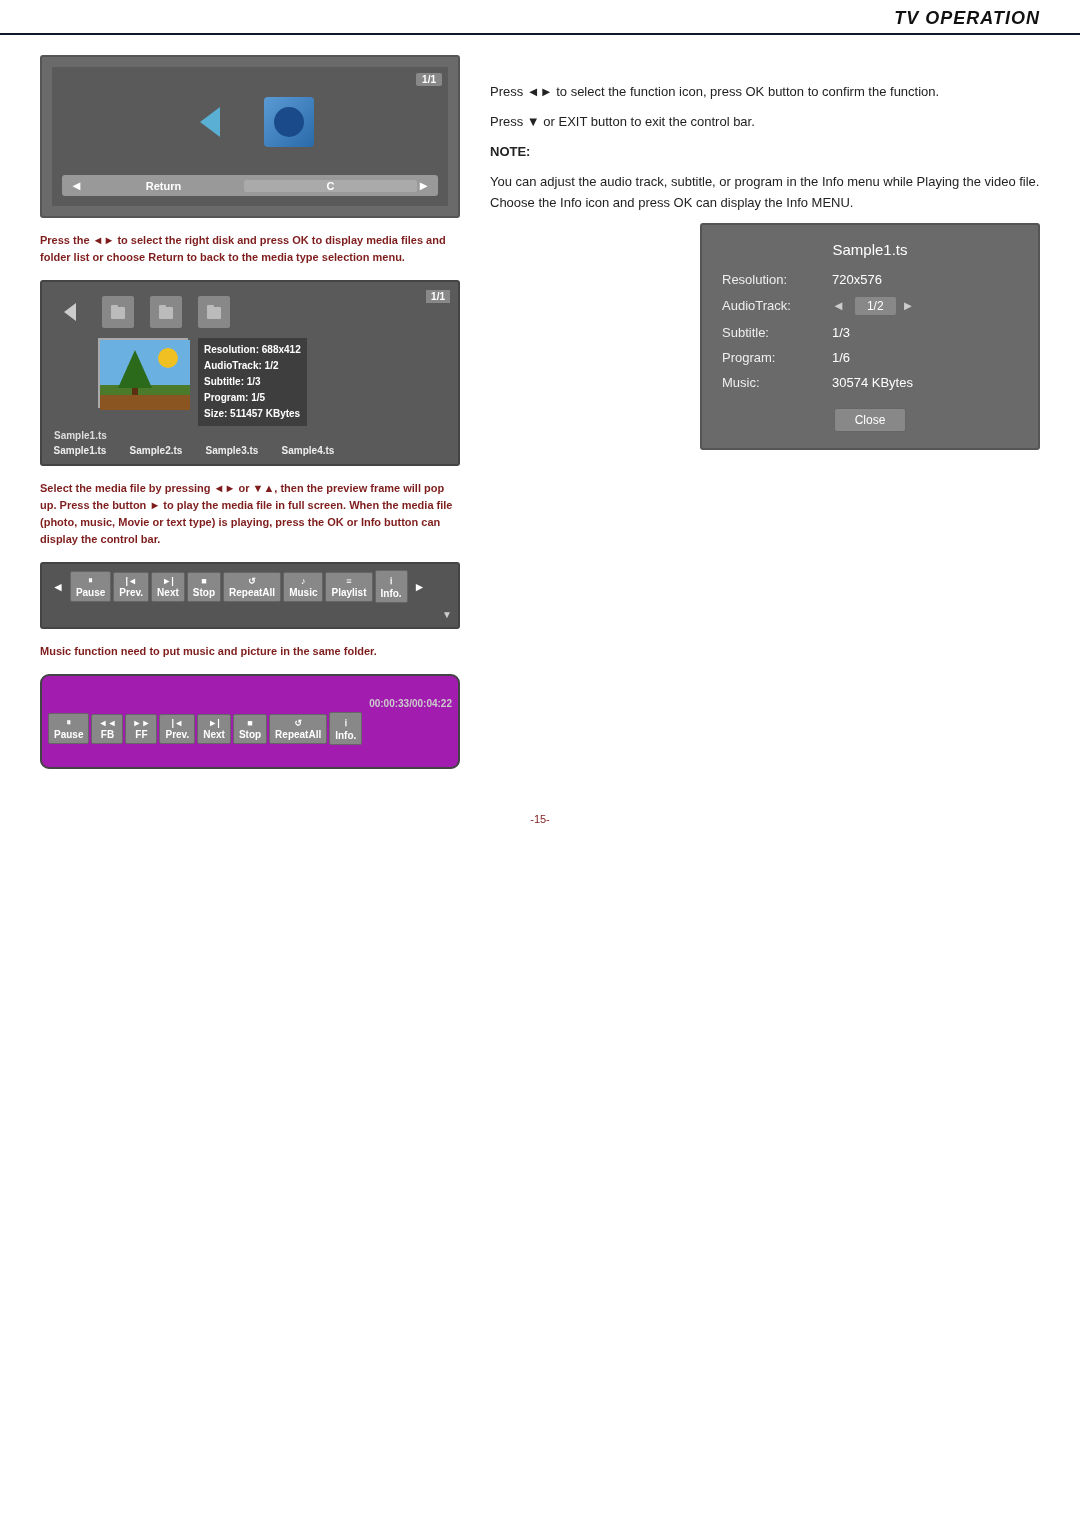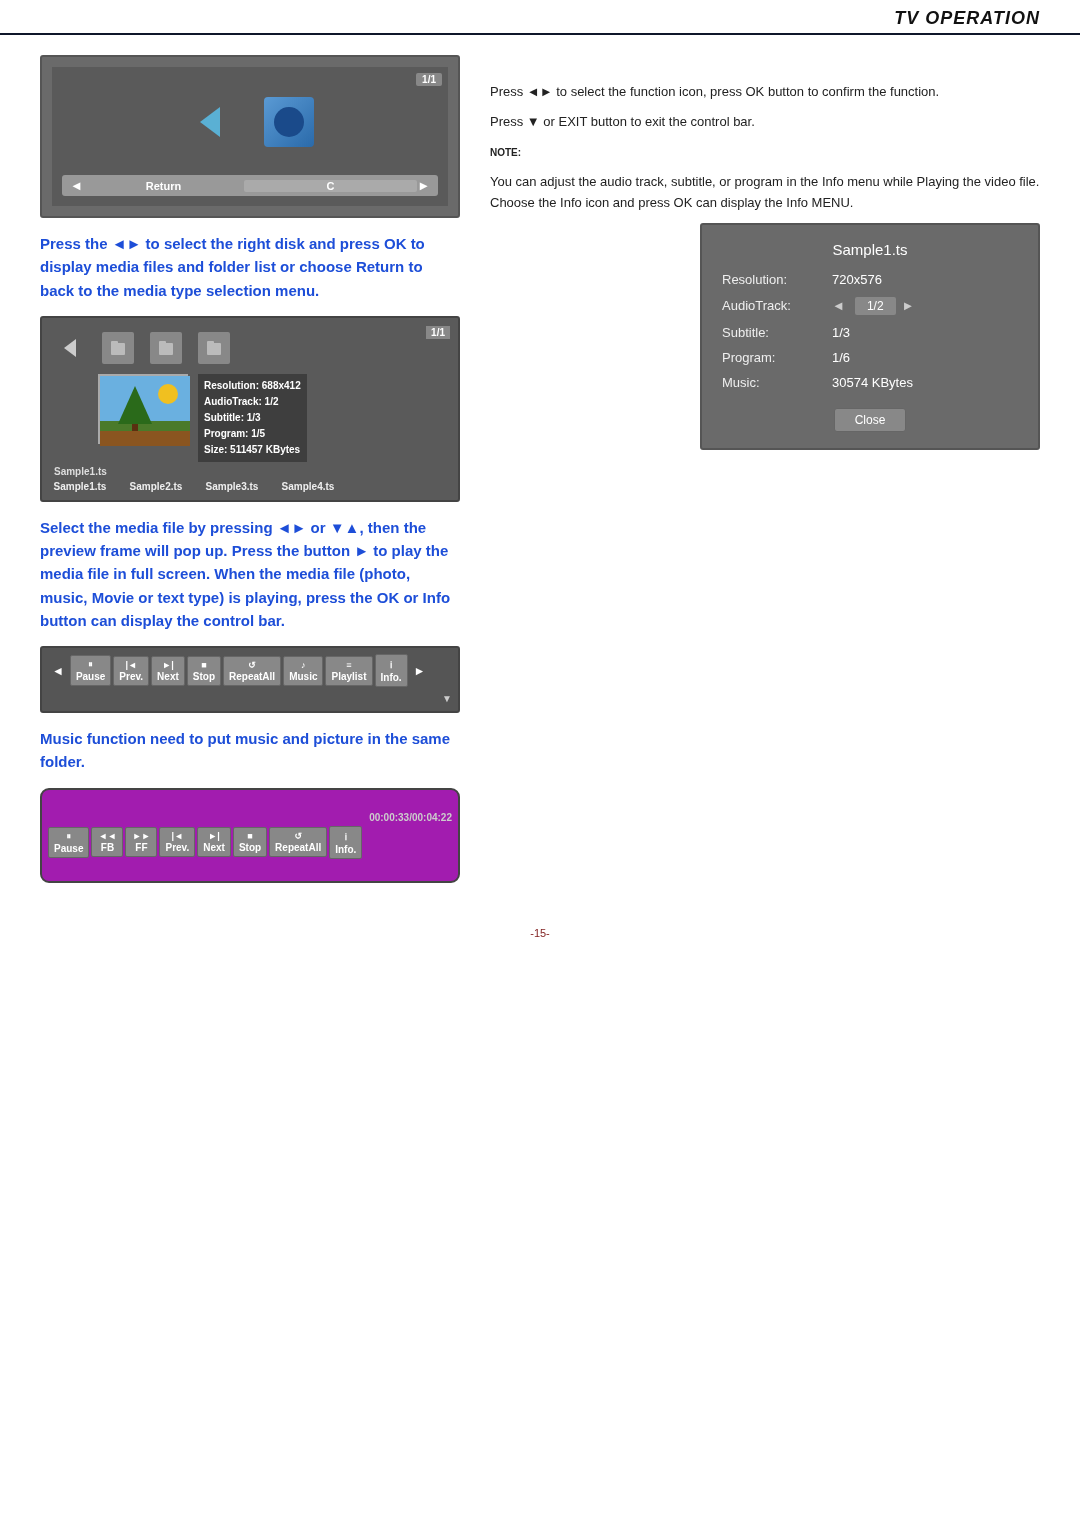"NOTE:" .note-bold { font-size: 10px -> 13px }
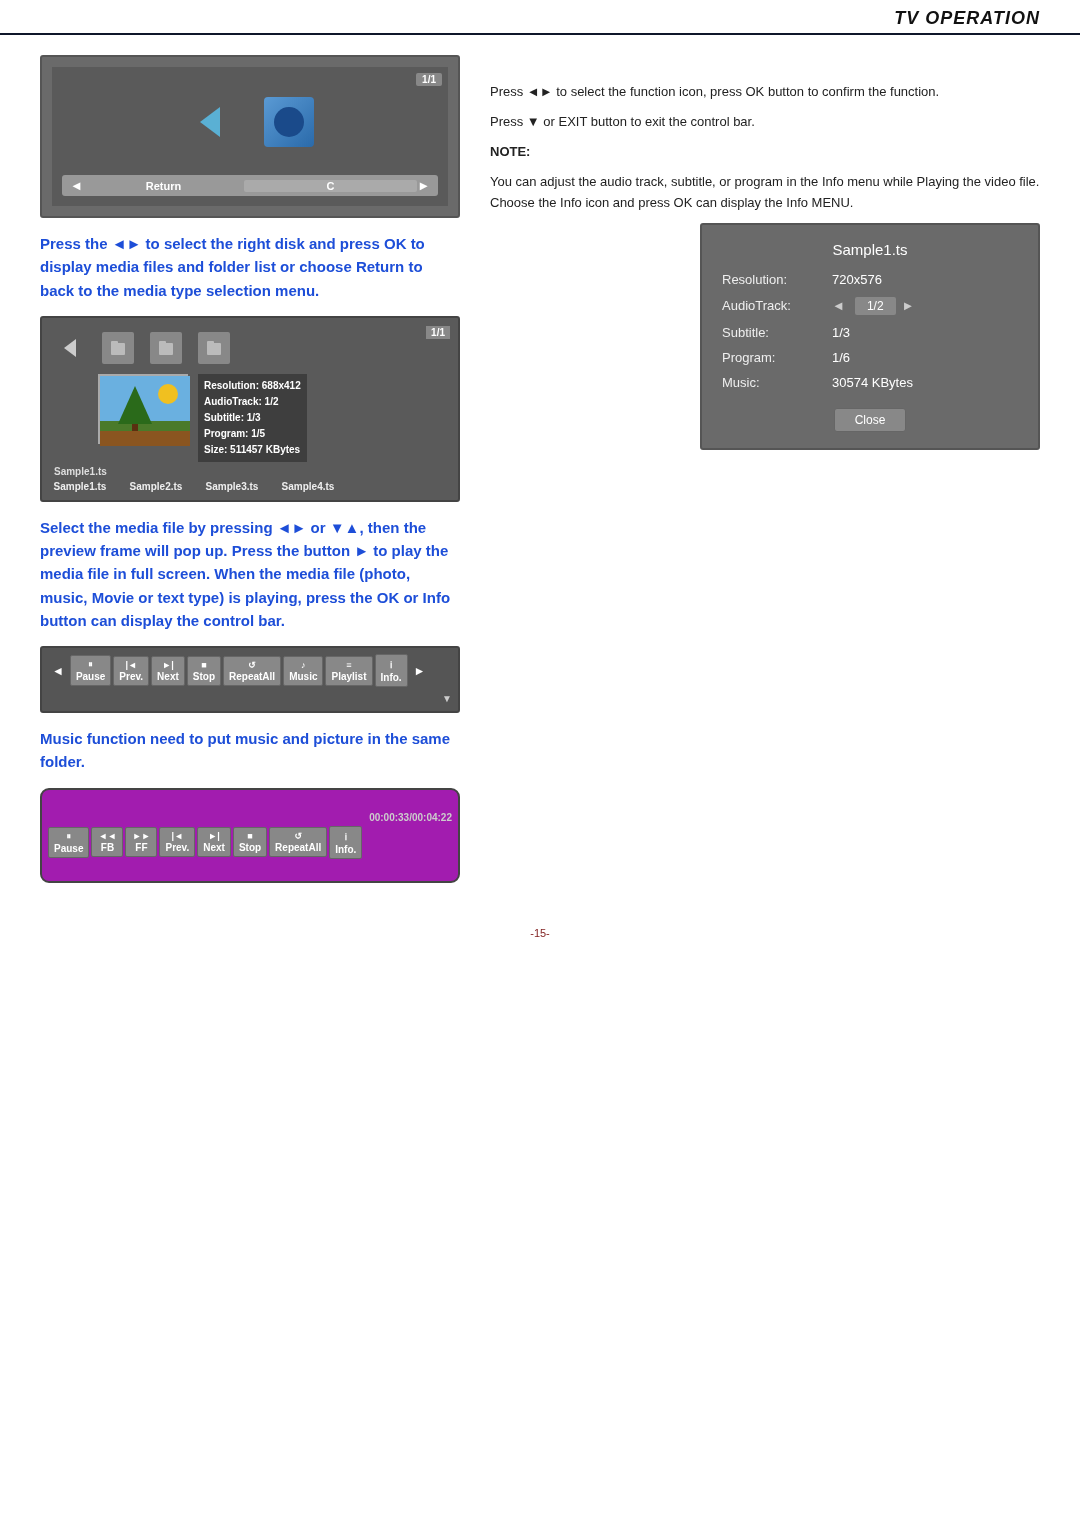"Press the ◄► to select" .para { color: #1d4ed8 -> #7f1d1d; font-size: 15px -> 11px }
